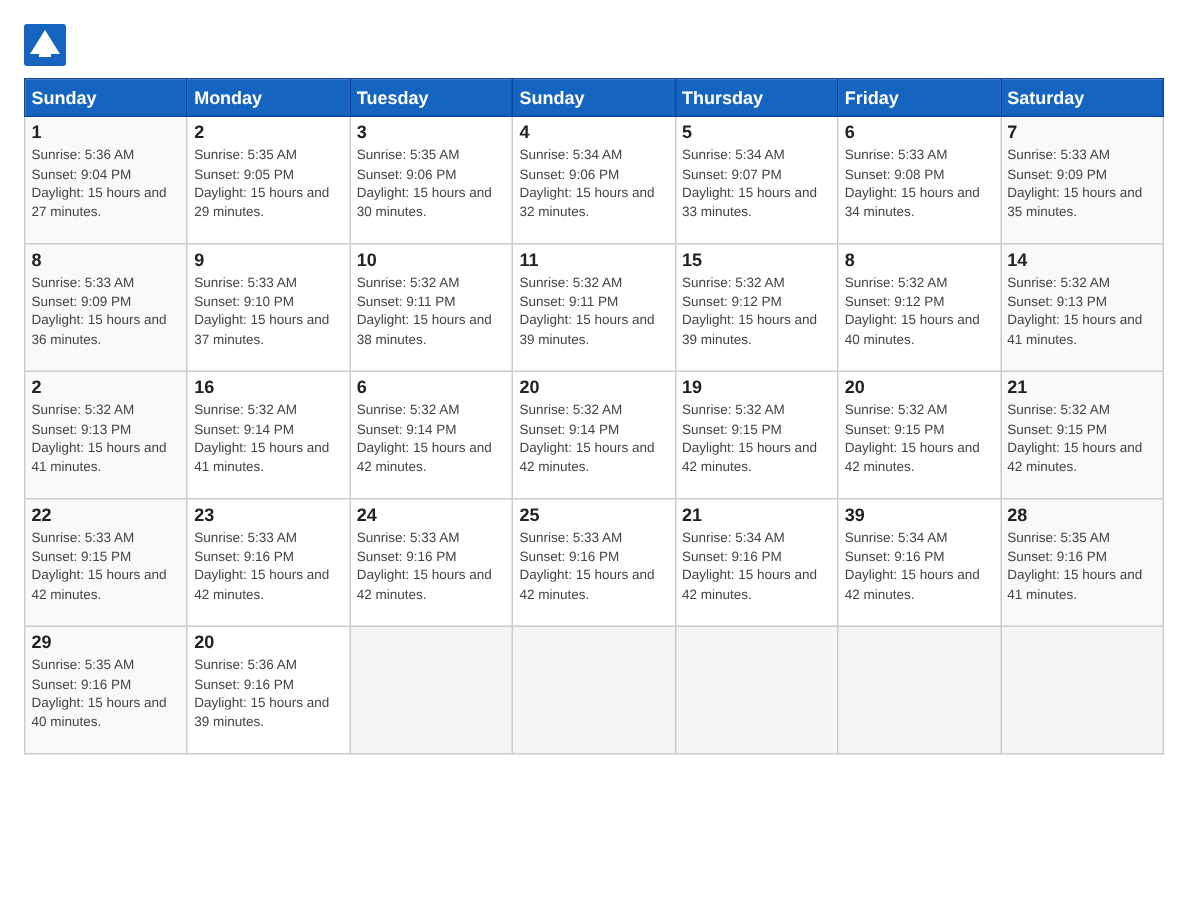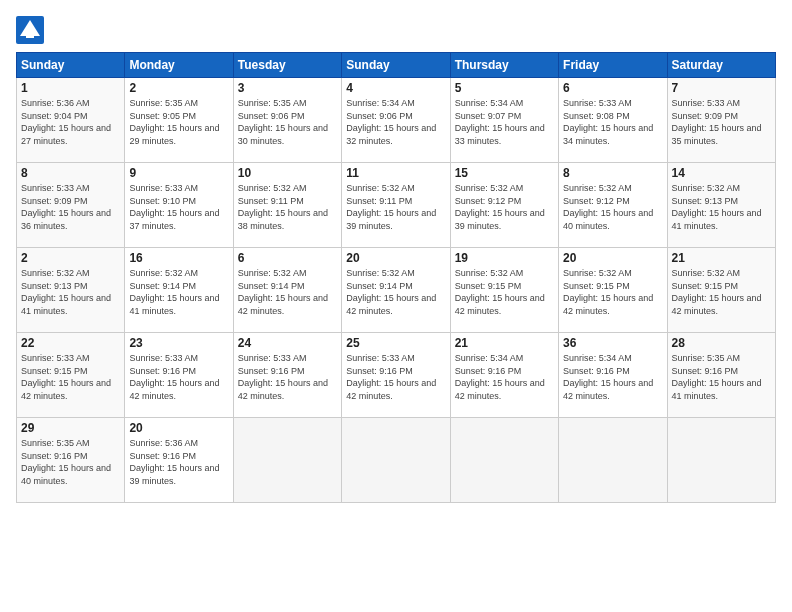"36" span.day-number { text: 36 -> 39 }
